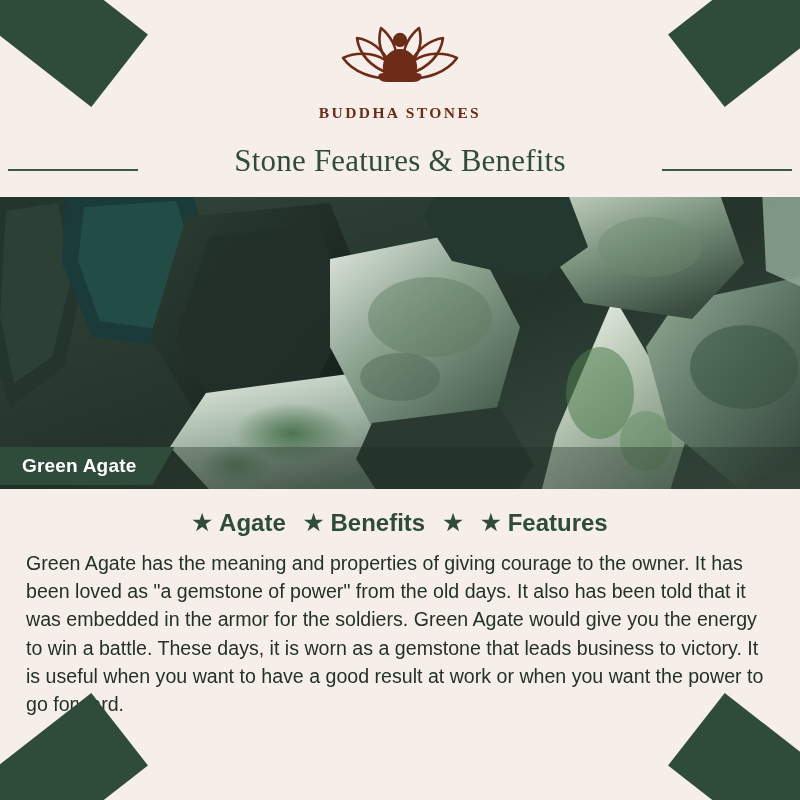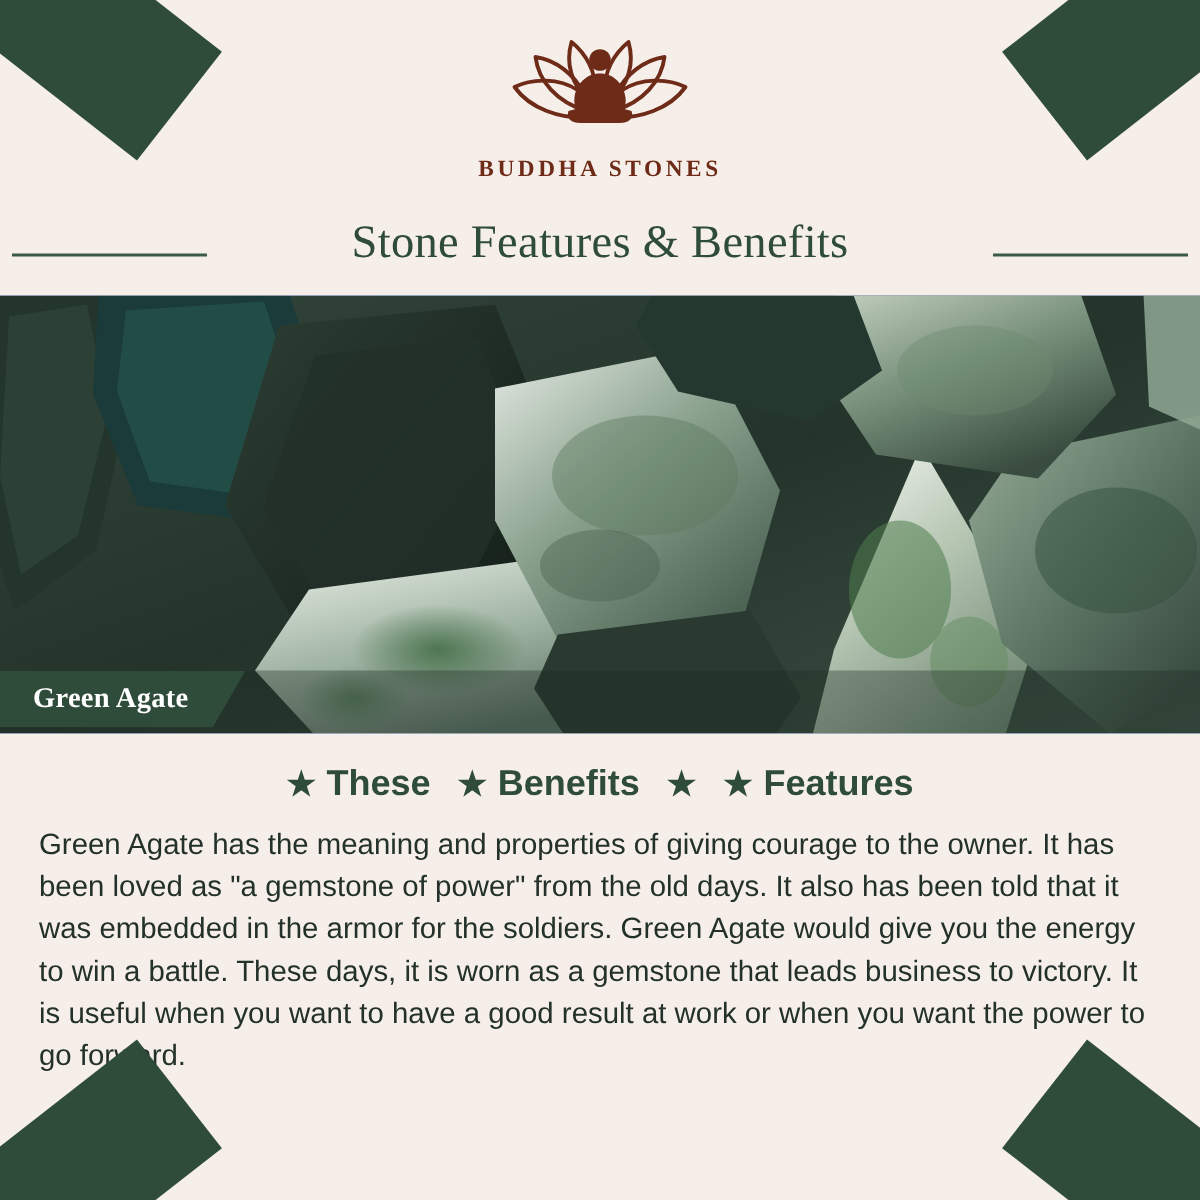"Green Agate" .label-tab span { font-family: Liberation Serif, serif -> Liberation Sans, sans-serif }
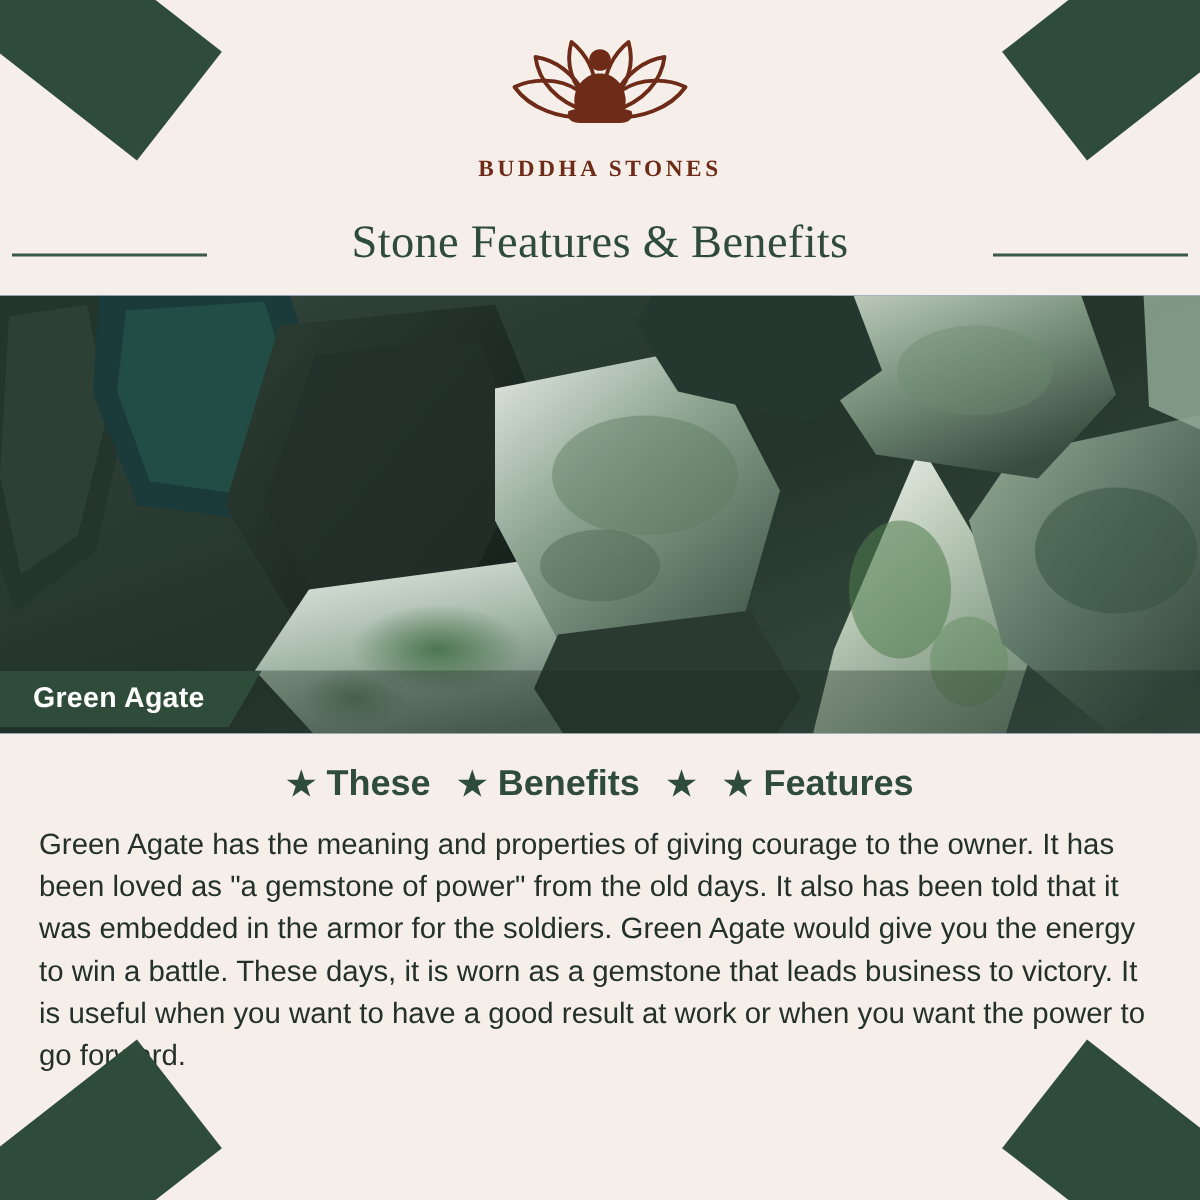"These" span { text: These -> Agate }
